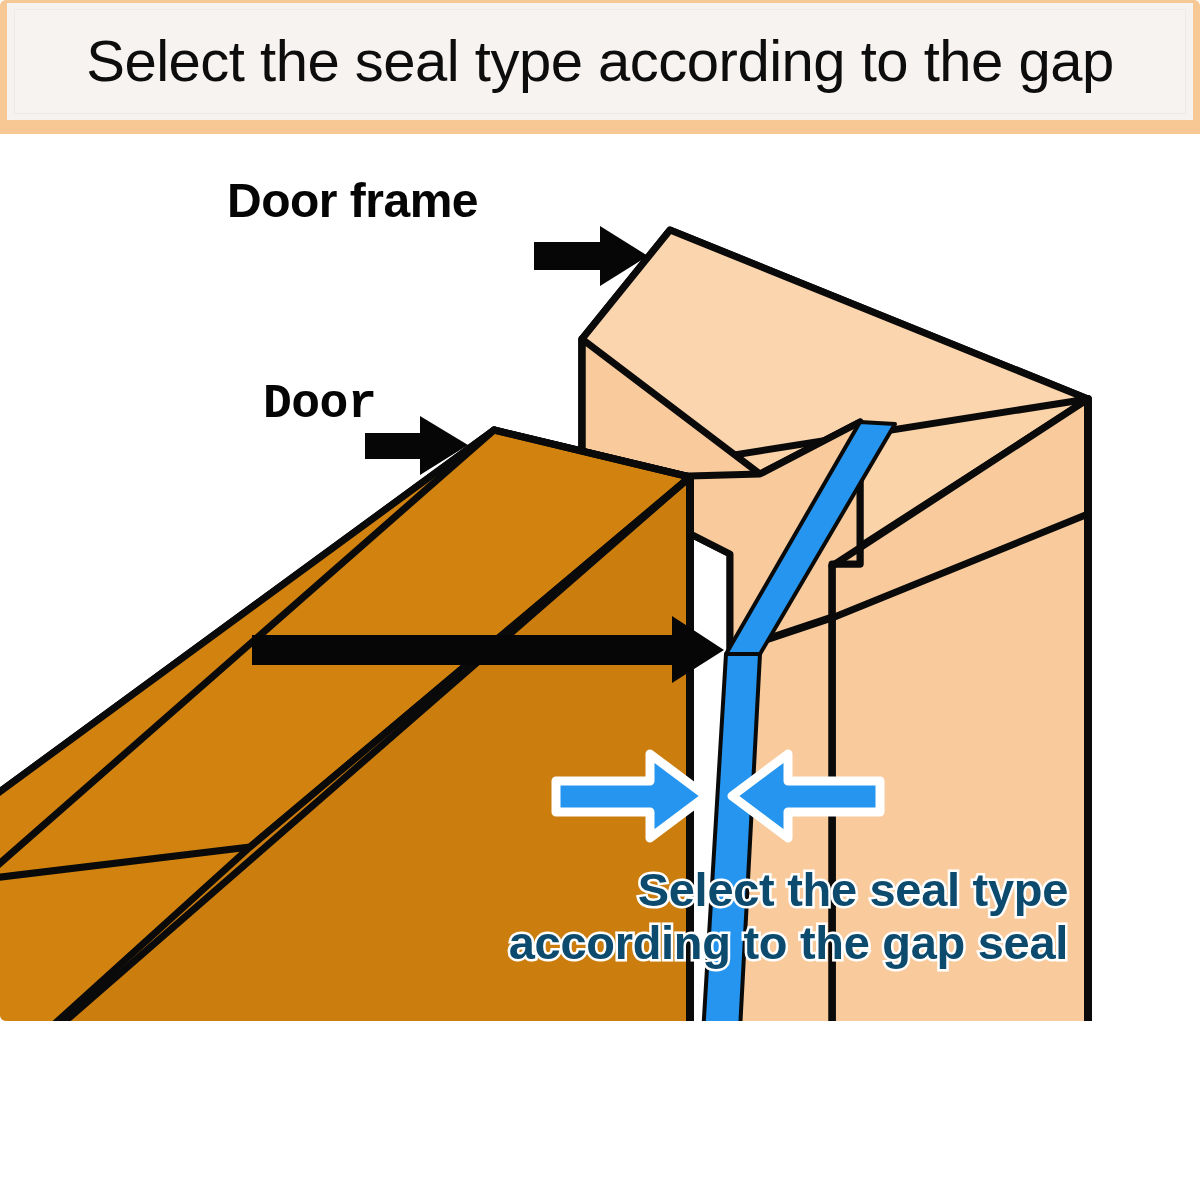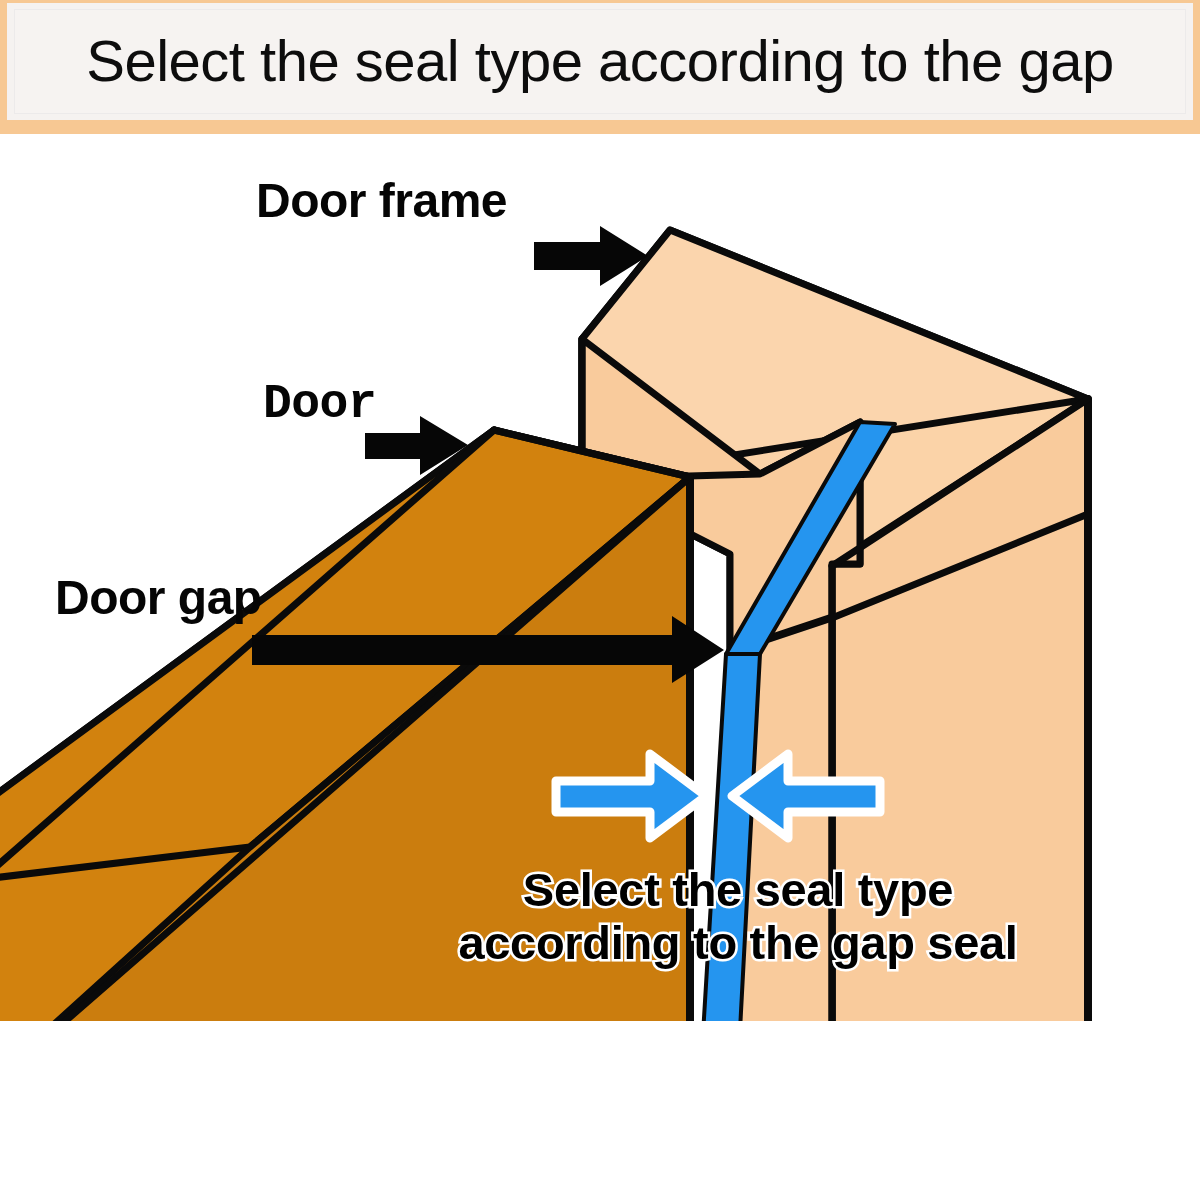"Select the seal type according" #page { border-radius: none -> 6px }
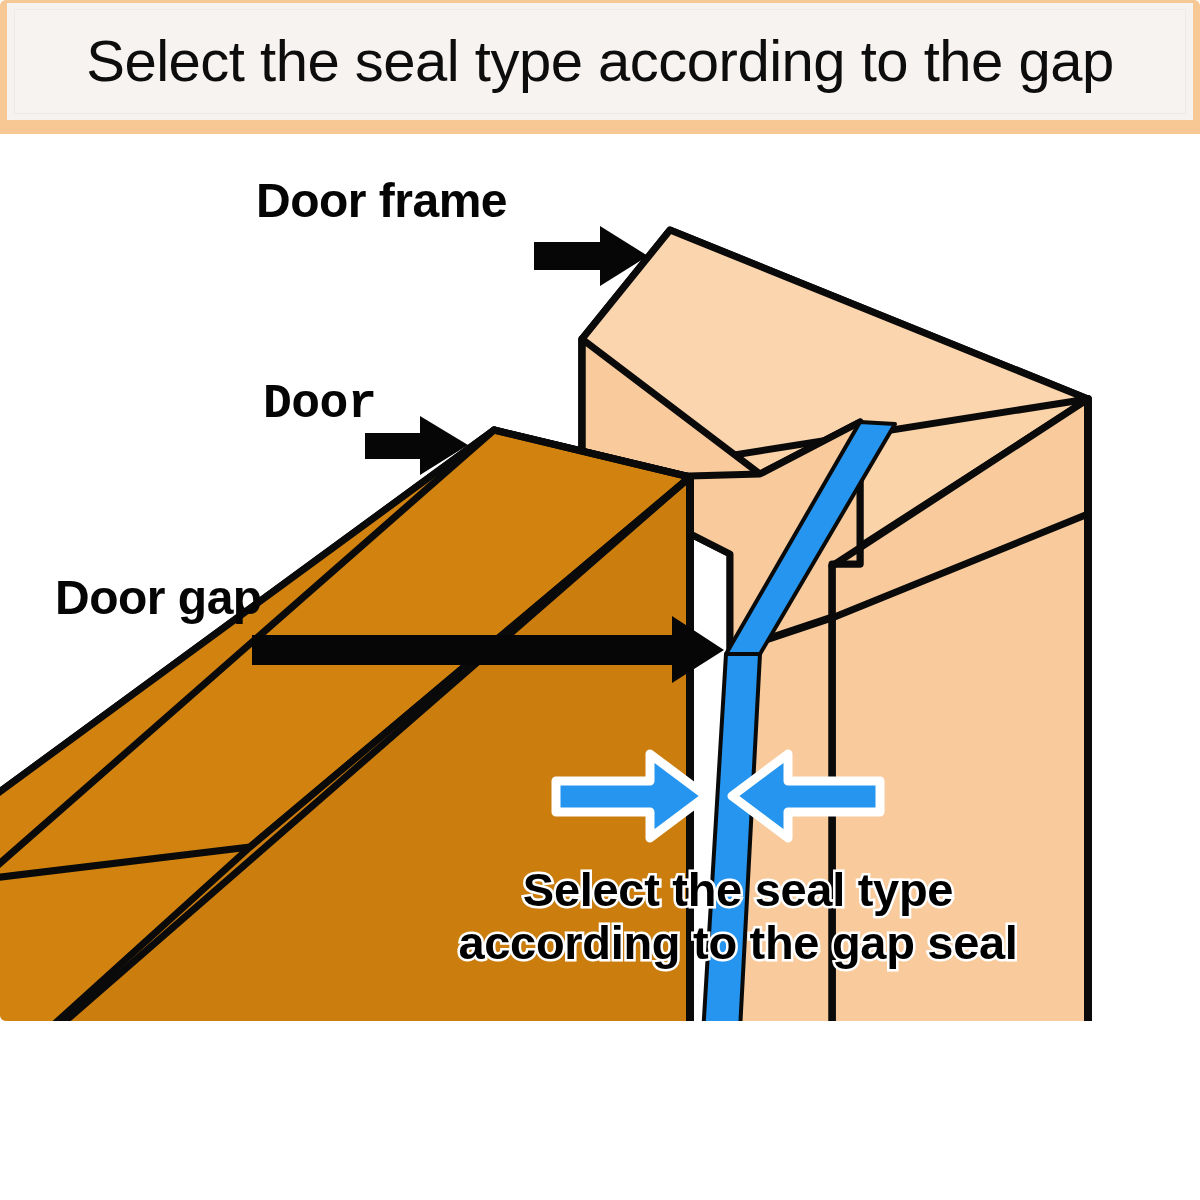"Door frame" #label-door-frame { left: 256px -> 227px }
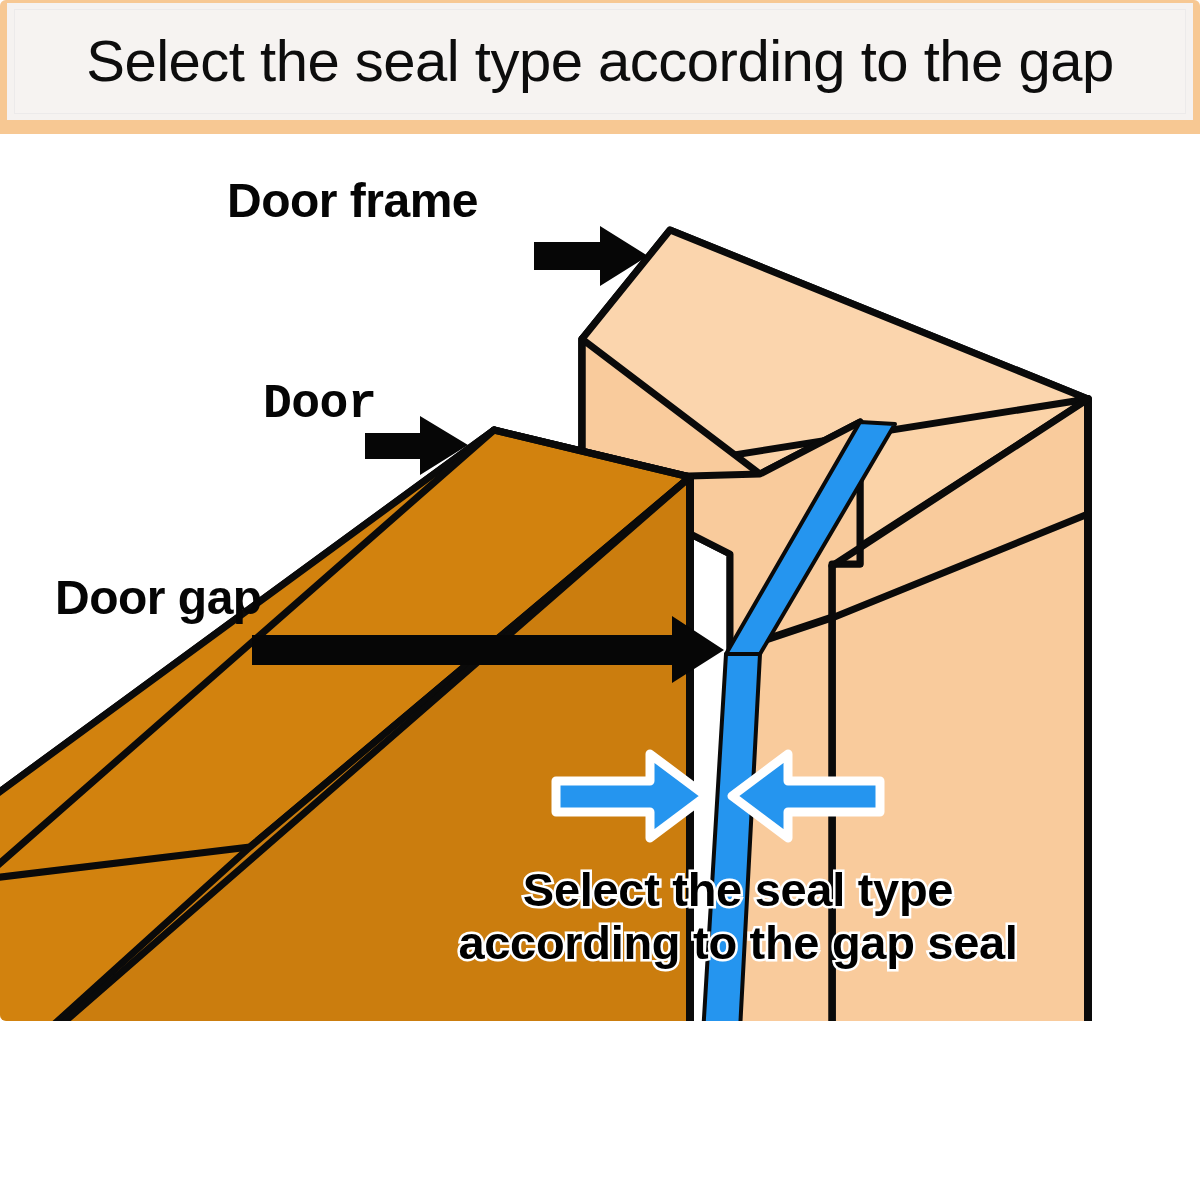"Door gap" div.diagram-label { html: <div>Door gap</div> -> none }
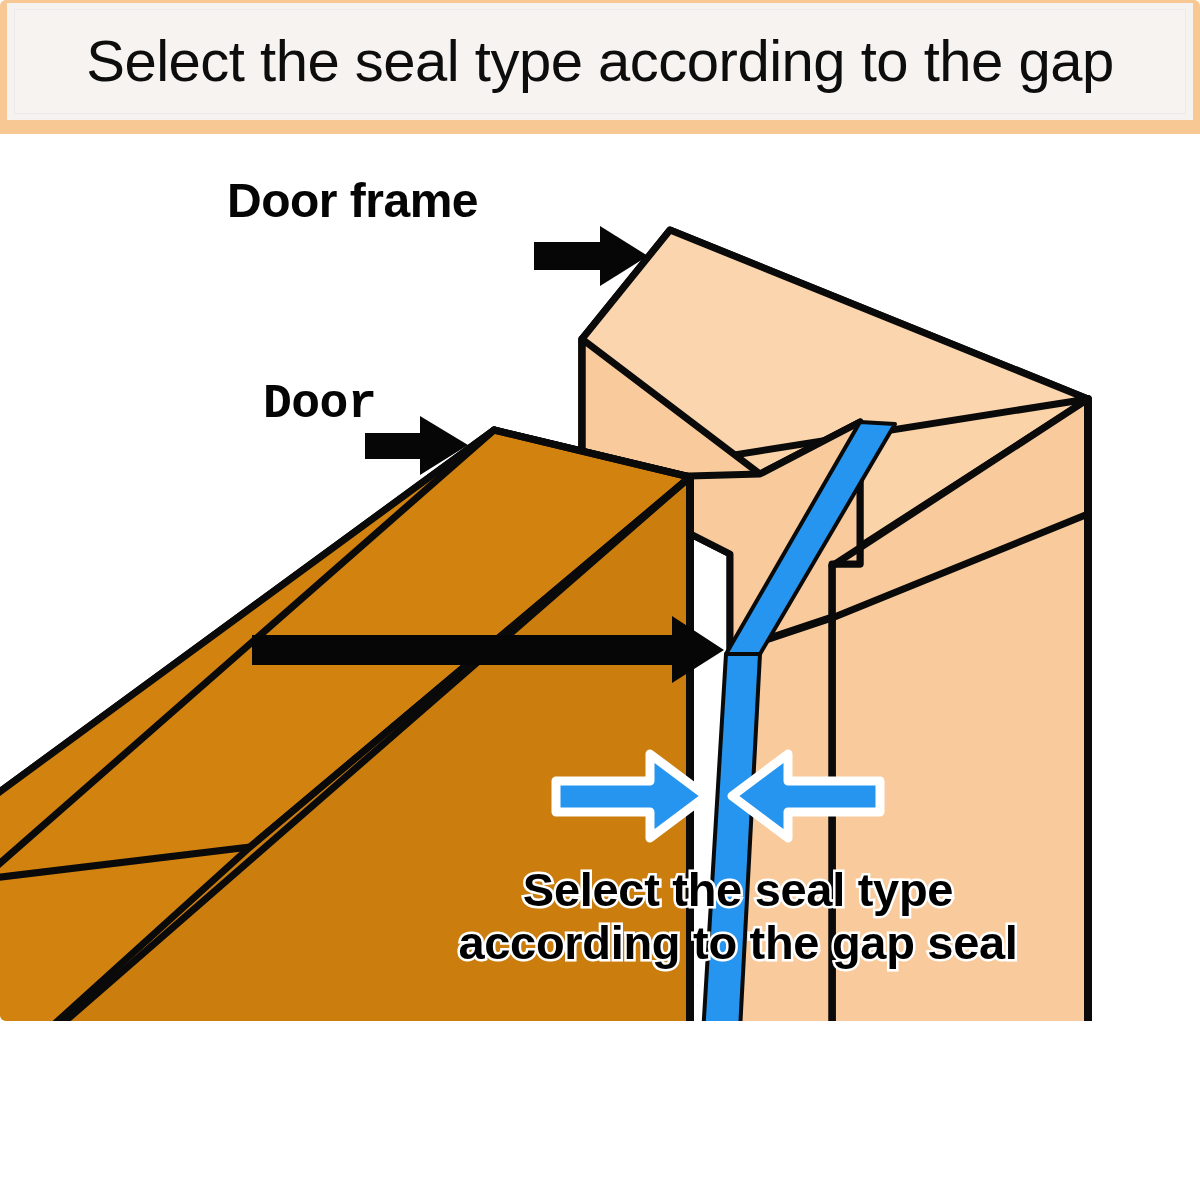"Select the seal type" #seal-callout { color: #000000 -> #0c4a6e; text-align: center -> right }
